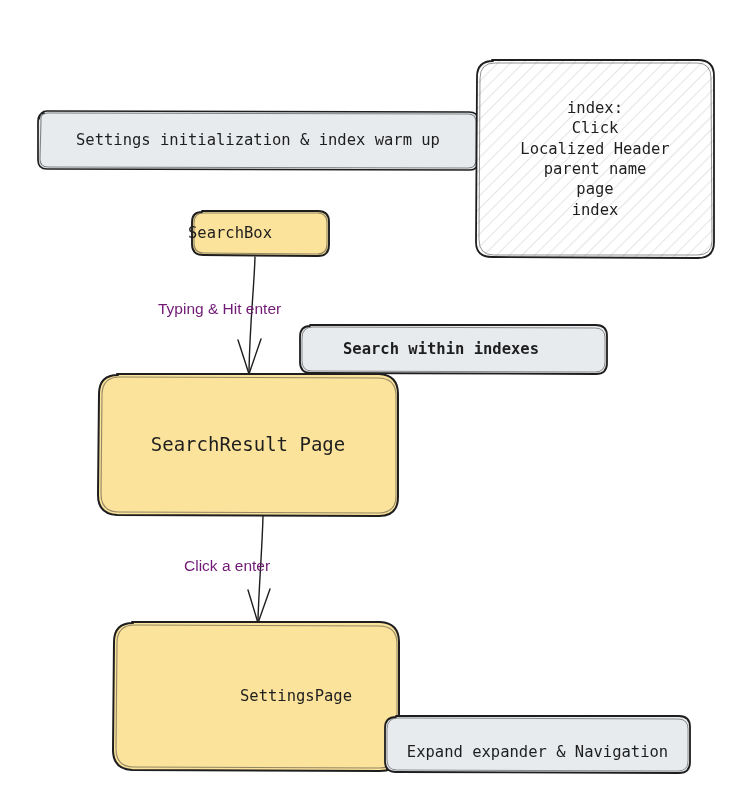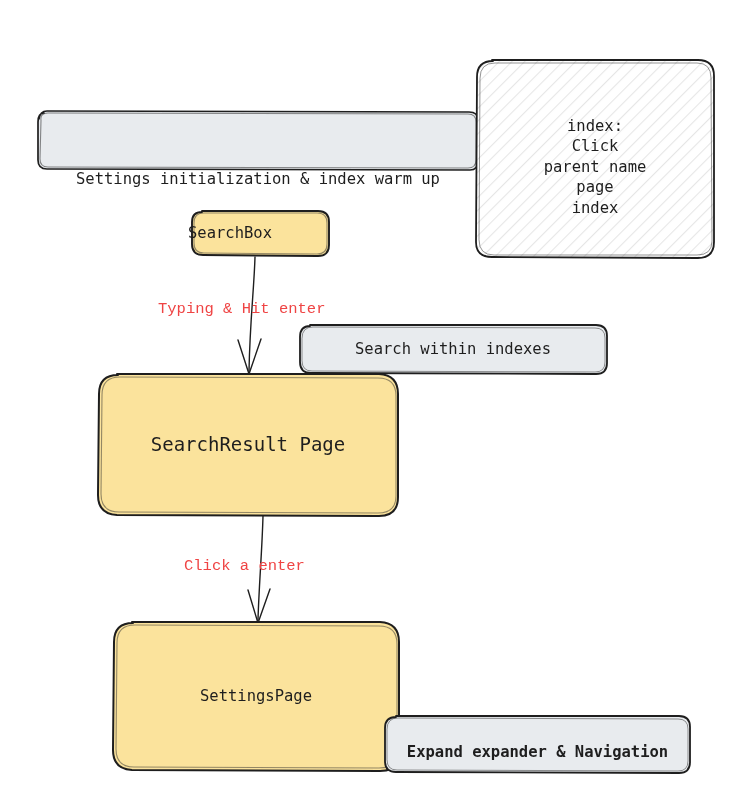"index:" #lbl-index-card { top: 68px -> 60px }
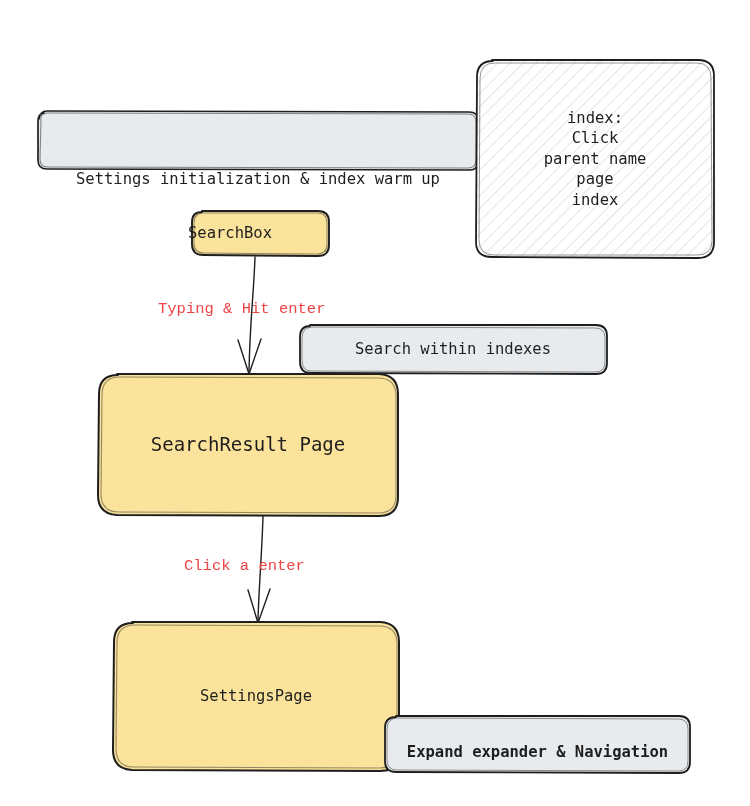"Settings initialization & index warm" #lbl-settings-init { margin-top: 39px -> none }
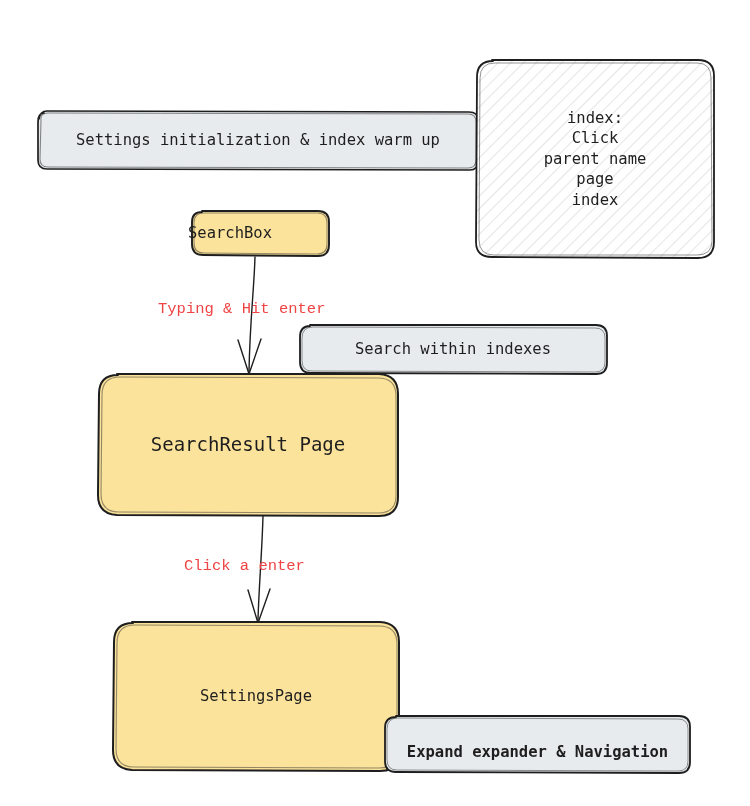"Localized Header" span.index-row { html: none -> <span>Localized Header</span> }
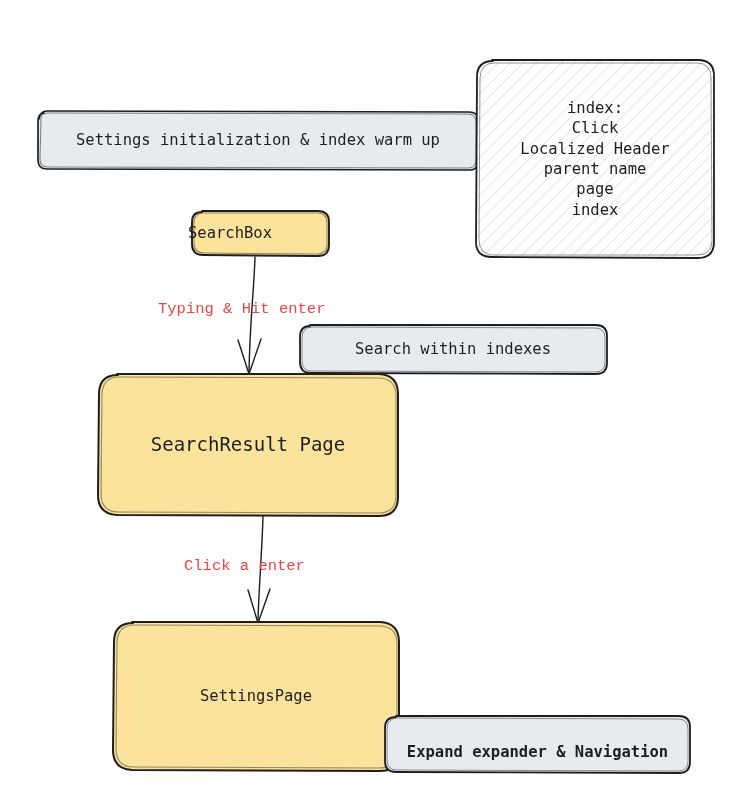"Typing & Hit enter" .edge-label { color: #ef4444 -> #701a75; font-family: Liberation Mono, monospace -> Liberation Sans, sans-serif }
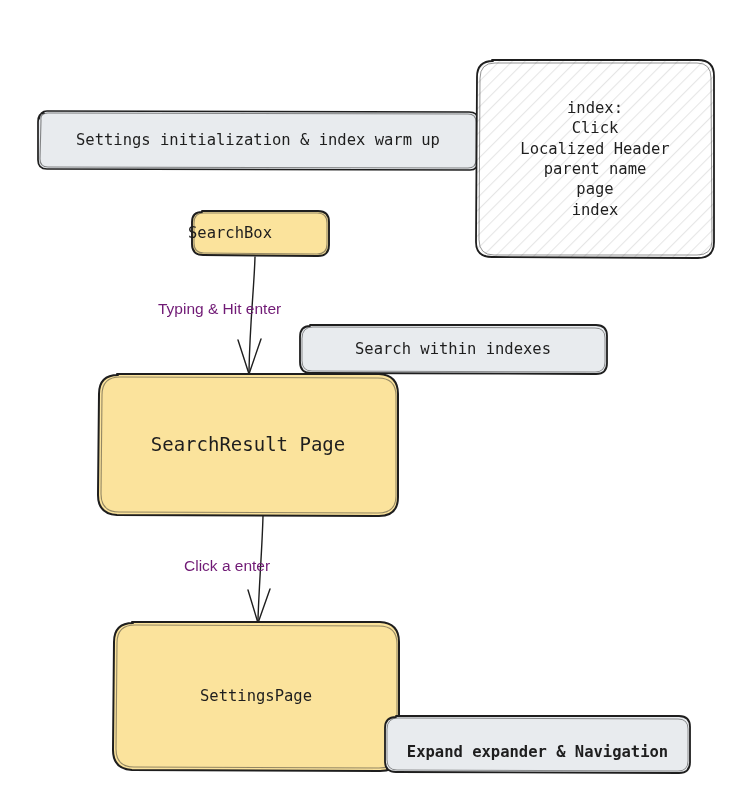"Search within indexes" #lbl-search-within { font-weight: none -> bold; left: 302px -> 290px }
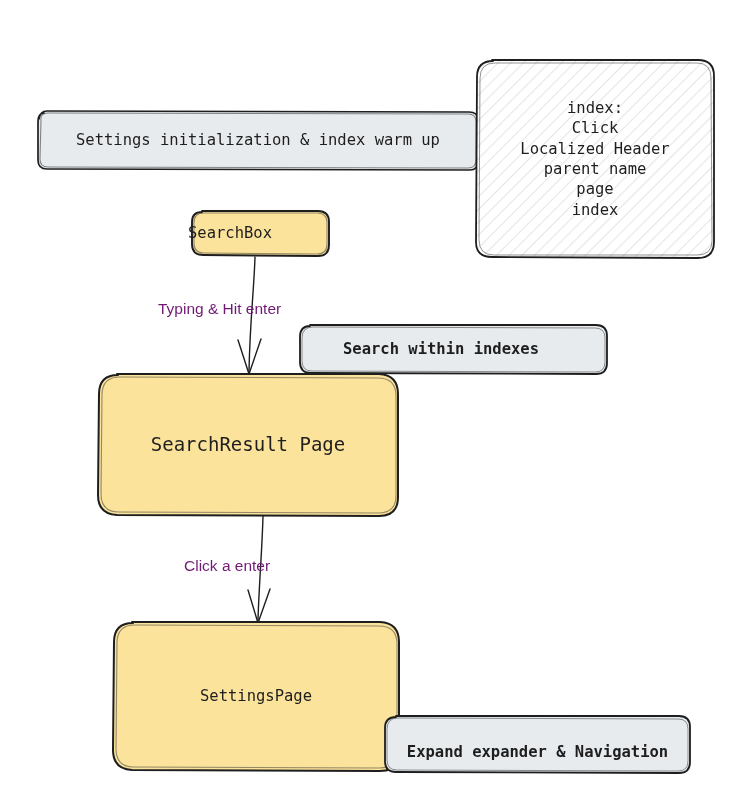"SettingsPage" #lbl-settingspage { padding-left: none -> 40px }
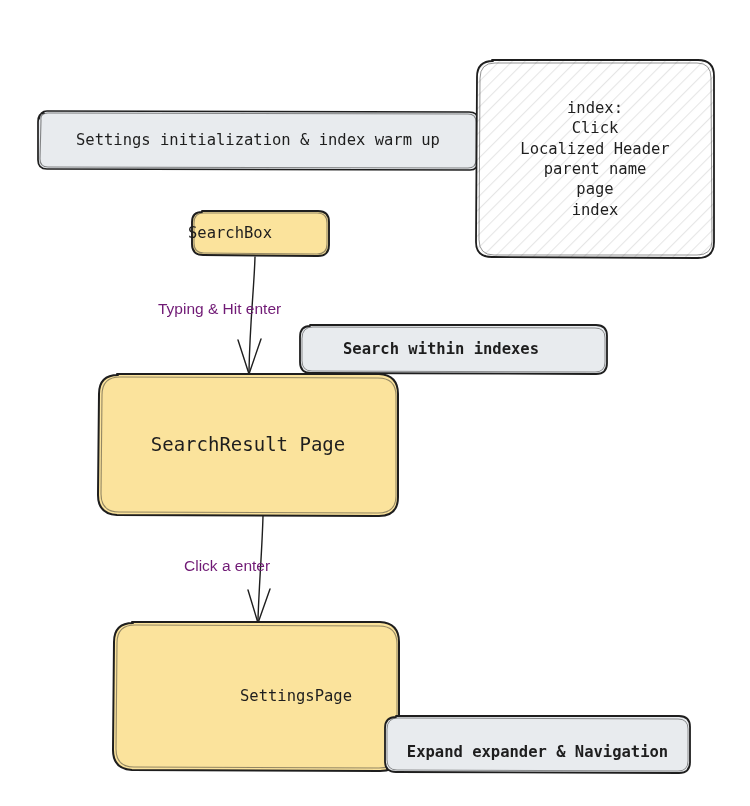"Expand expander & Navigation" #lbl-expand-expander { font-weight: bold -> none }
